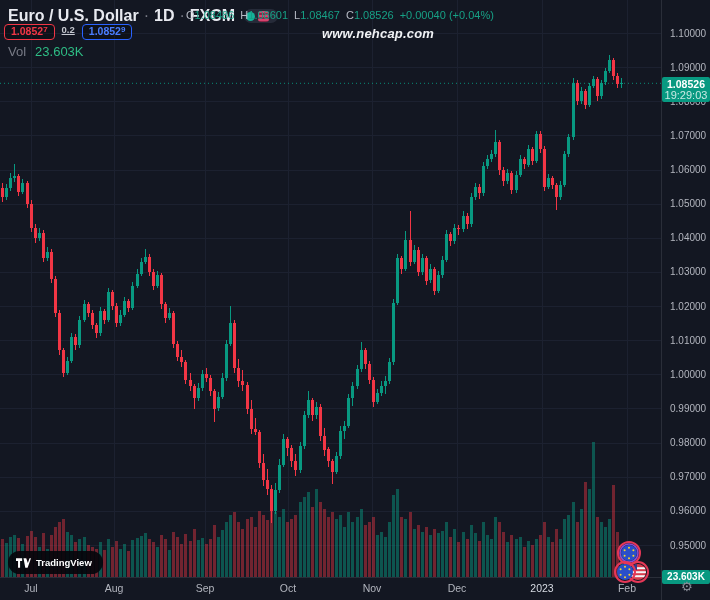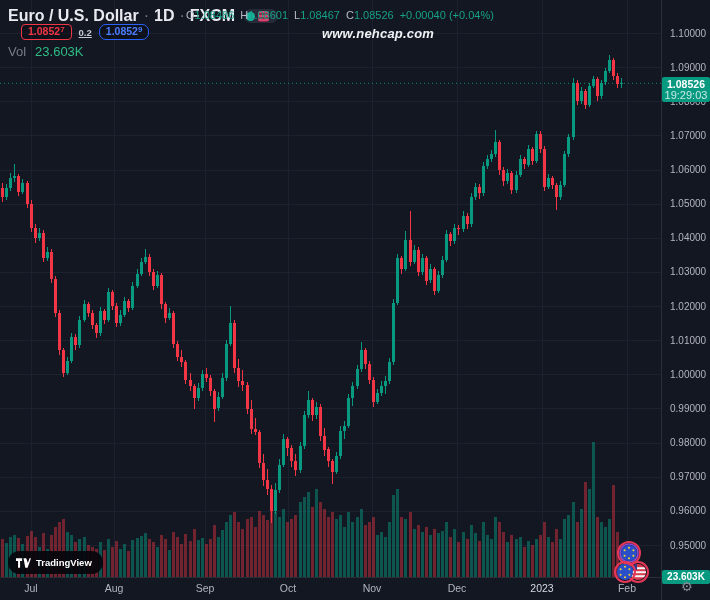"1.08527" .quote-row { align-items: center -> flex-start; left: 21px -> 4px }
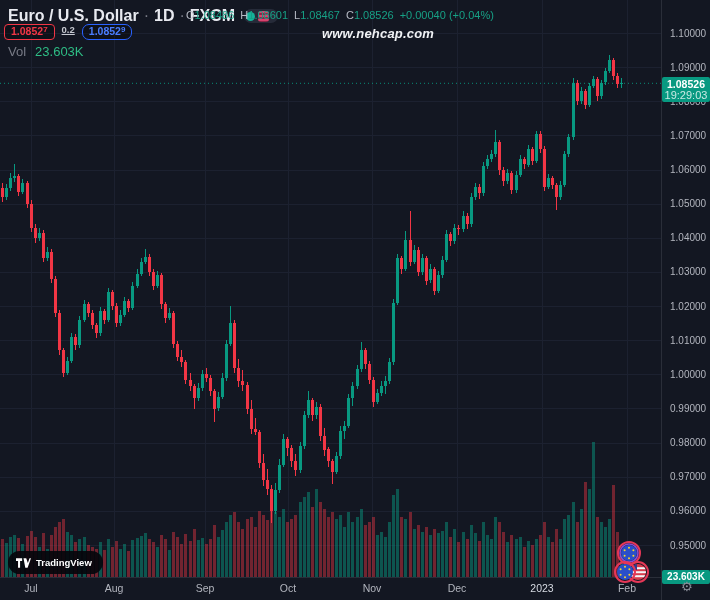"1.08529" .ask { border-radius: 7px -> none }
